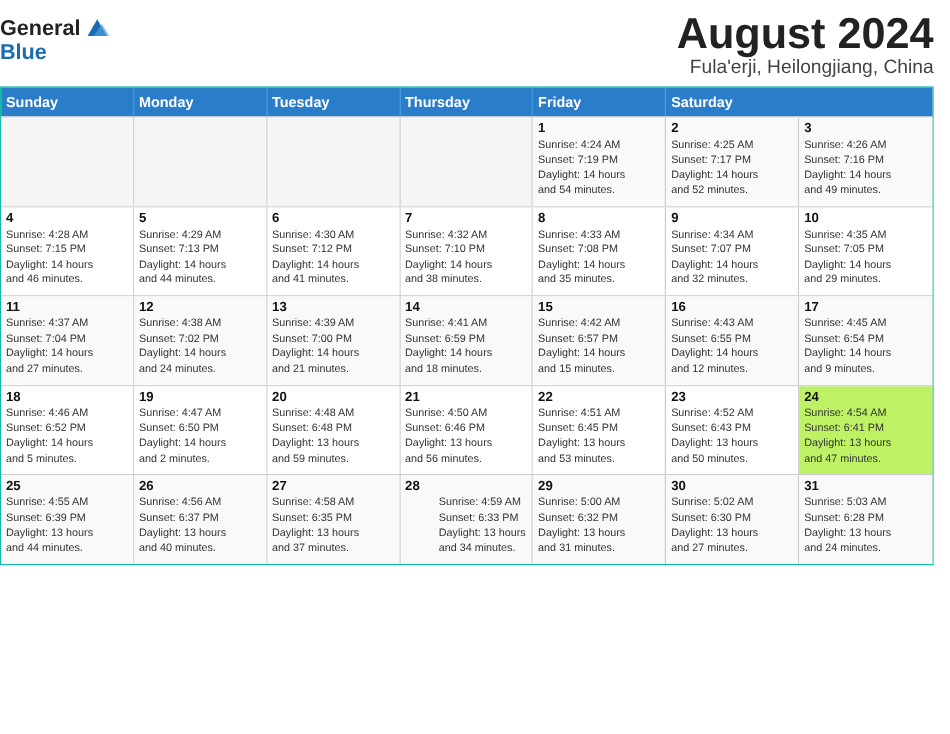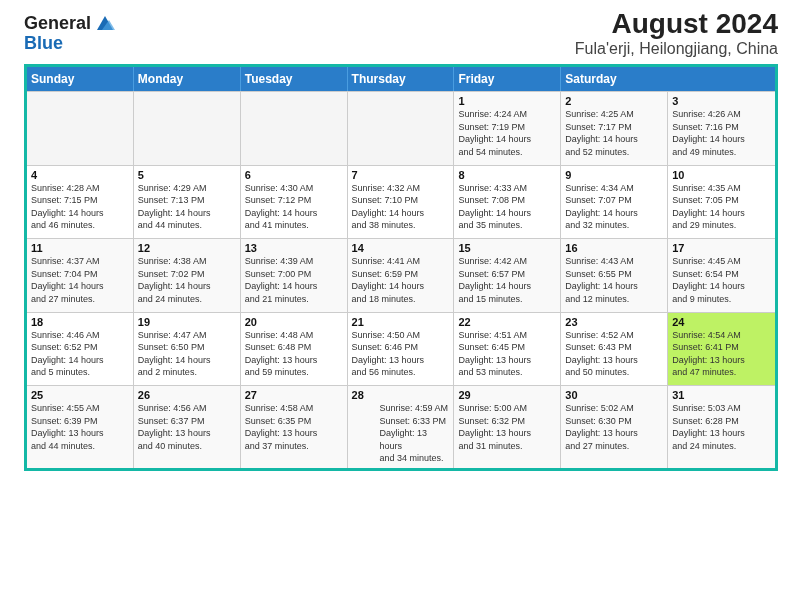"General" .page { padding: 10px 14px 8px 24px -> 10px 14px 8px 0 }
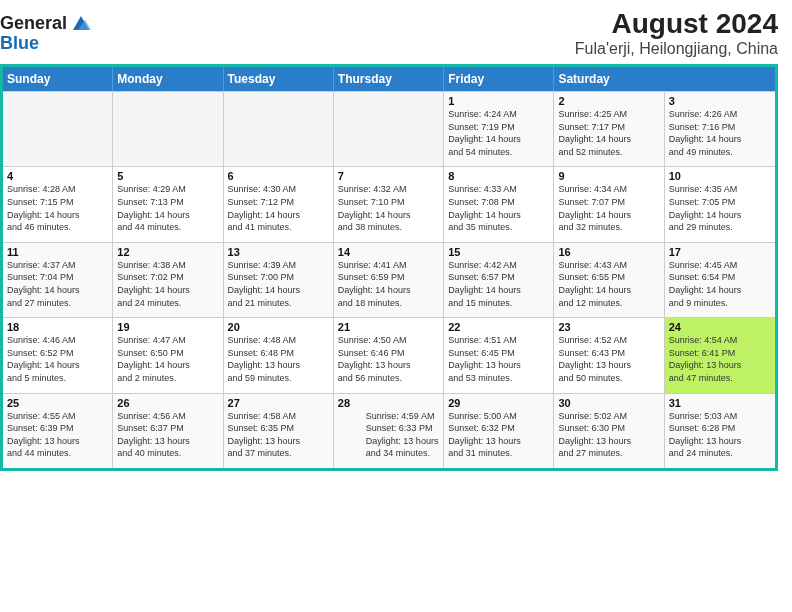"August 2024" .month-title { font-size: 28px -> 36px }
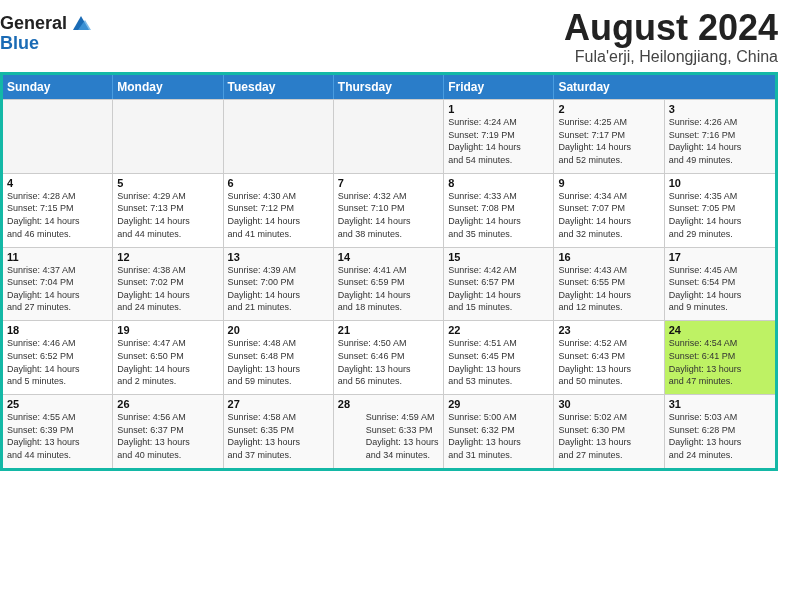"Sunday" .calendar { border: 3px solid #14b8a6 -> 1px solid #14b8a6 }
